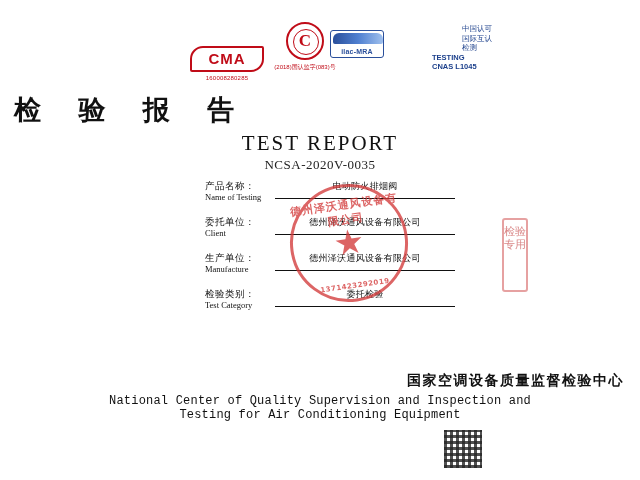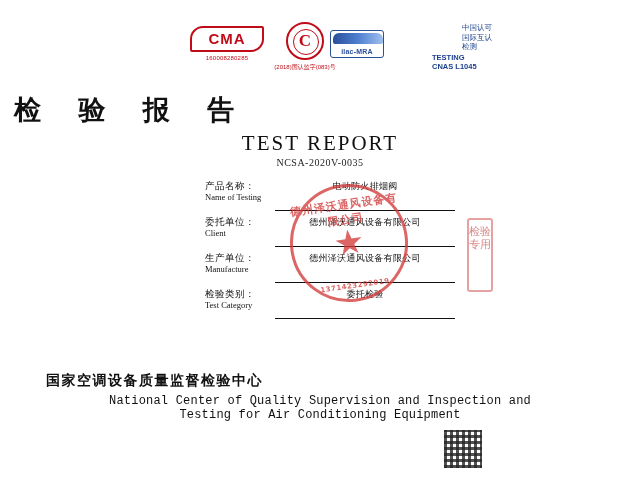"中国认可" .cnastxt-line.zh { font-family: Liberation Mono, monospace -> Liberation Sans, sans-serif }
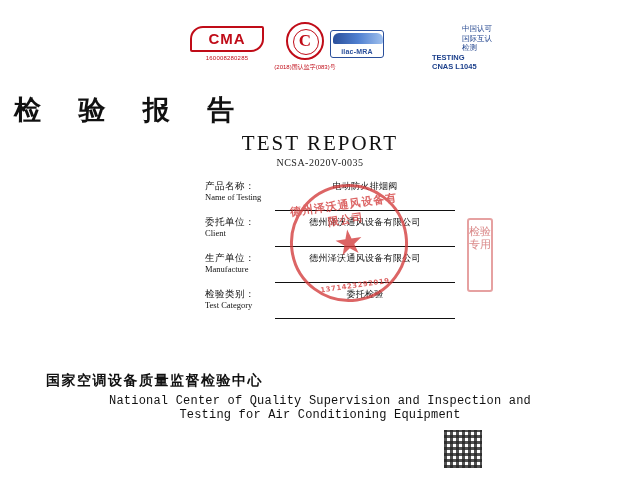"CMA" .logo-ma { top: 12px -> 32px }
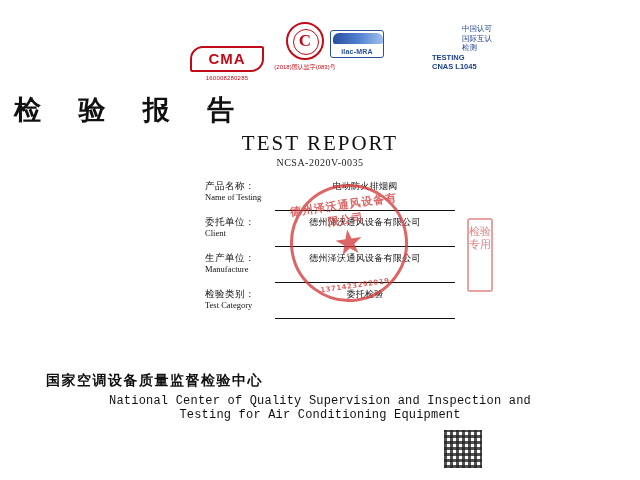"NCSA-2020V-0035" .report-no { font-size: 10px -> 13px }
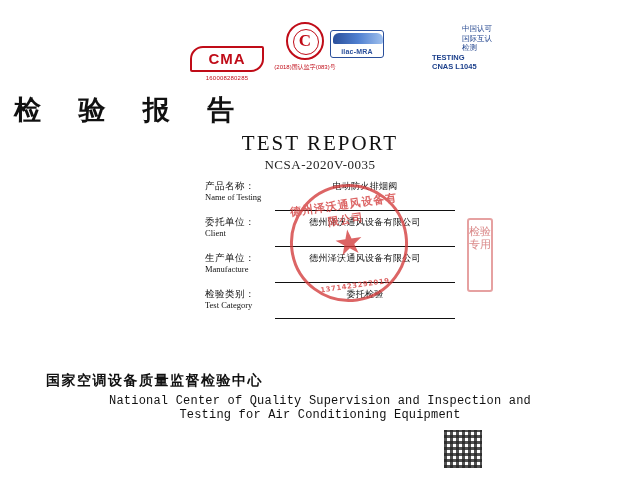"电动防火排烟阀" .field-value { padding-bottom: 17px -> 5px }
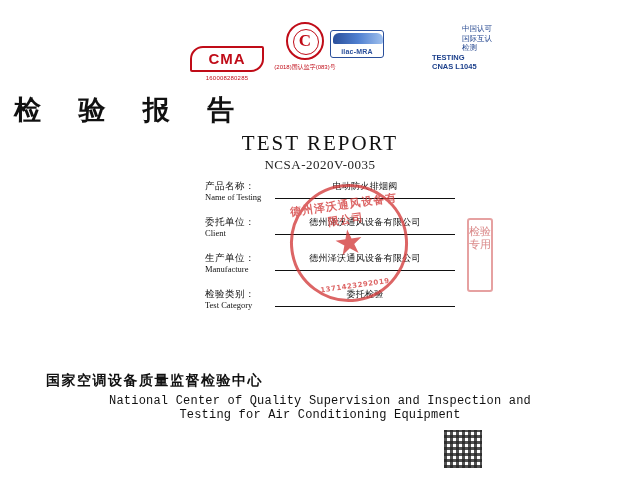"检验专用" .stamp-side { left: 467px -> 502px }
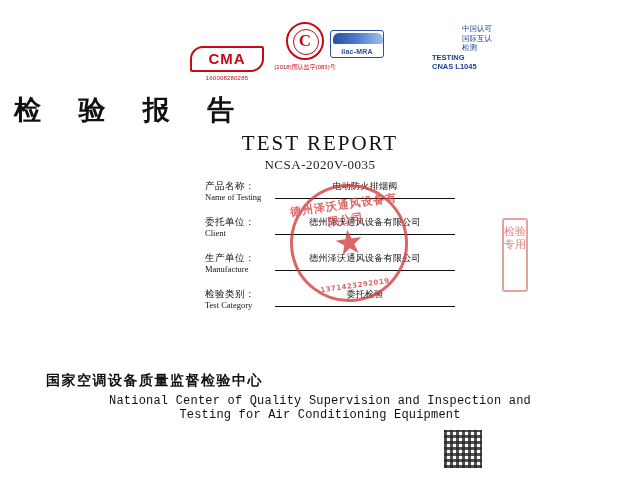"国家空调设备质量监督检验中心" .org-zh { right: 0 -> 16px; text-align: left -> right }
